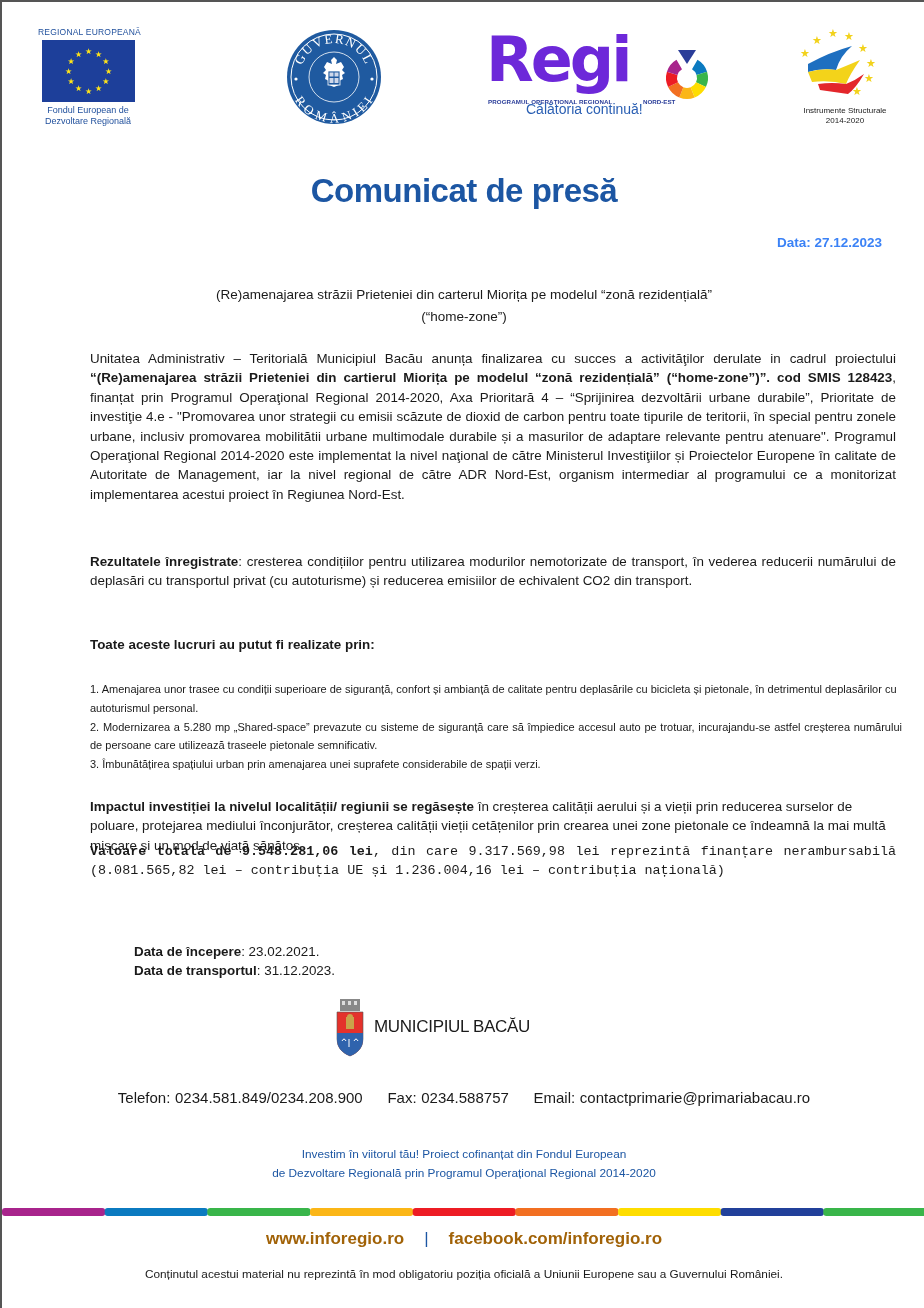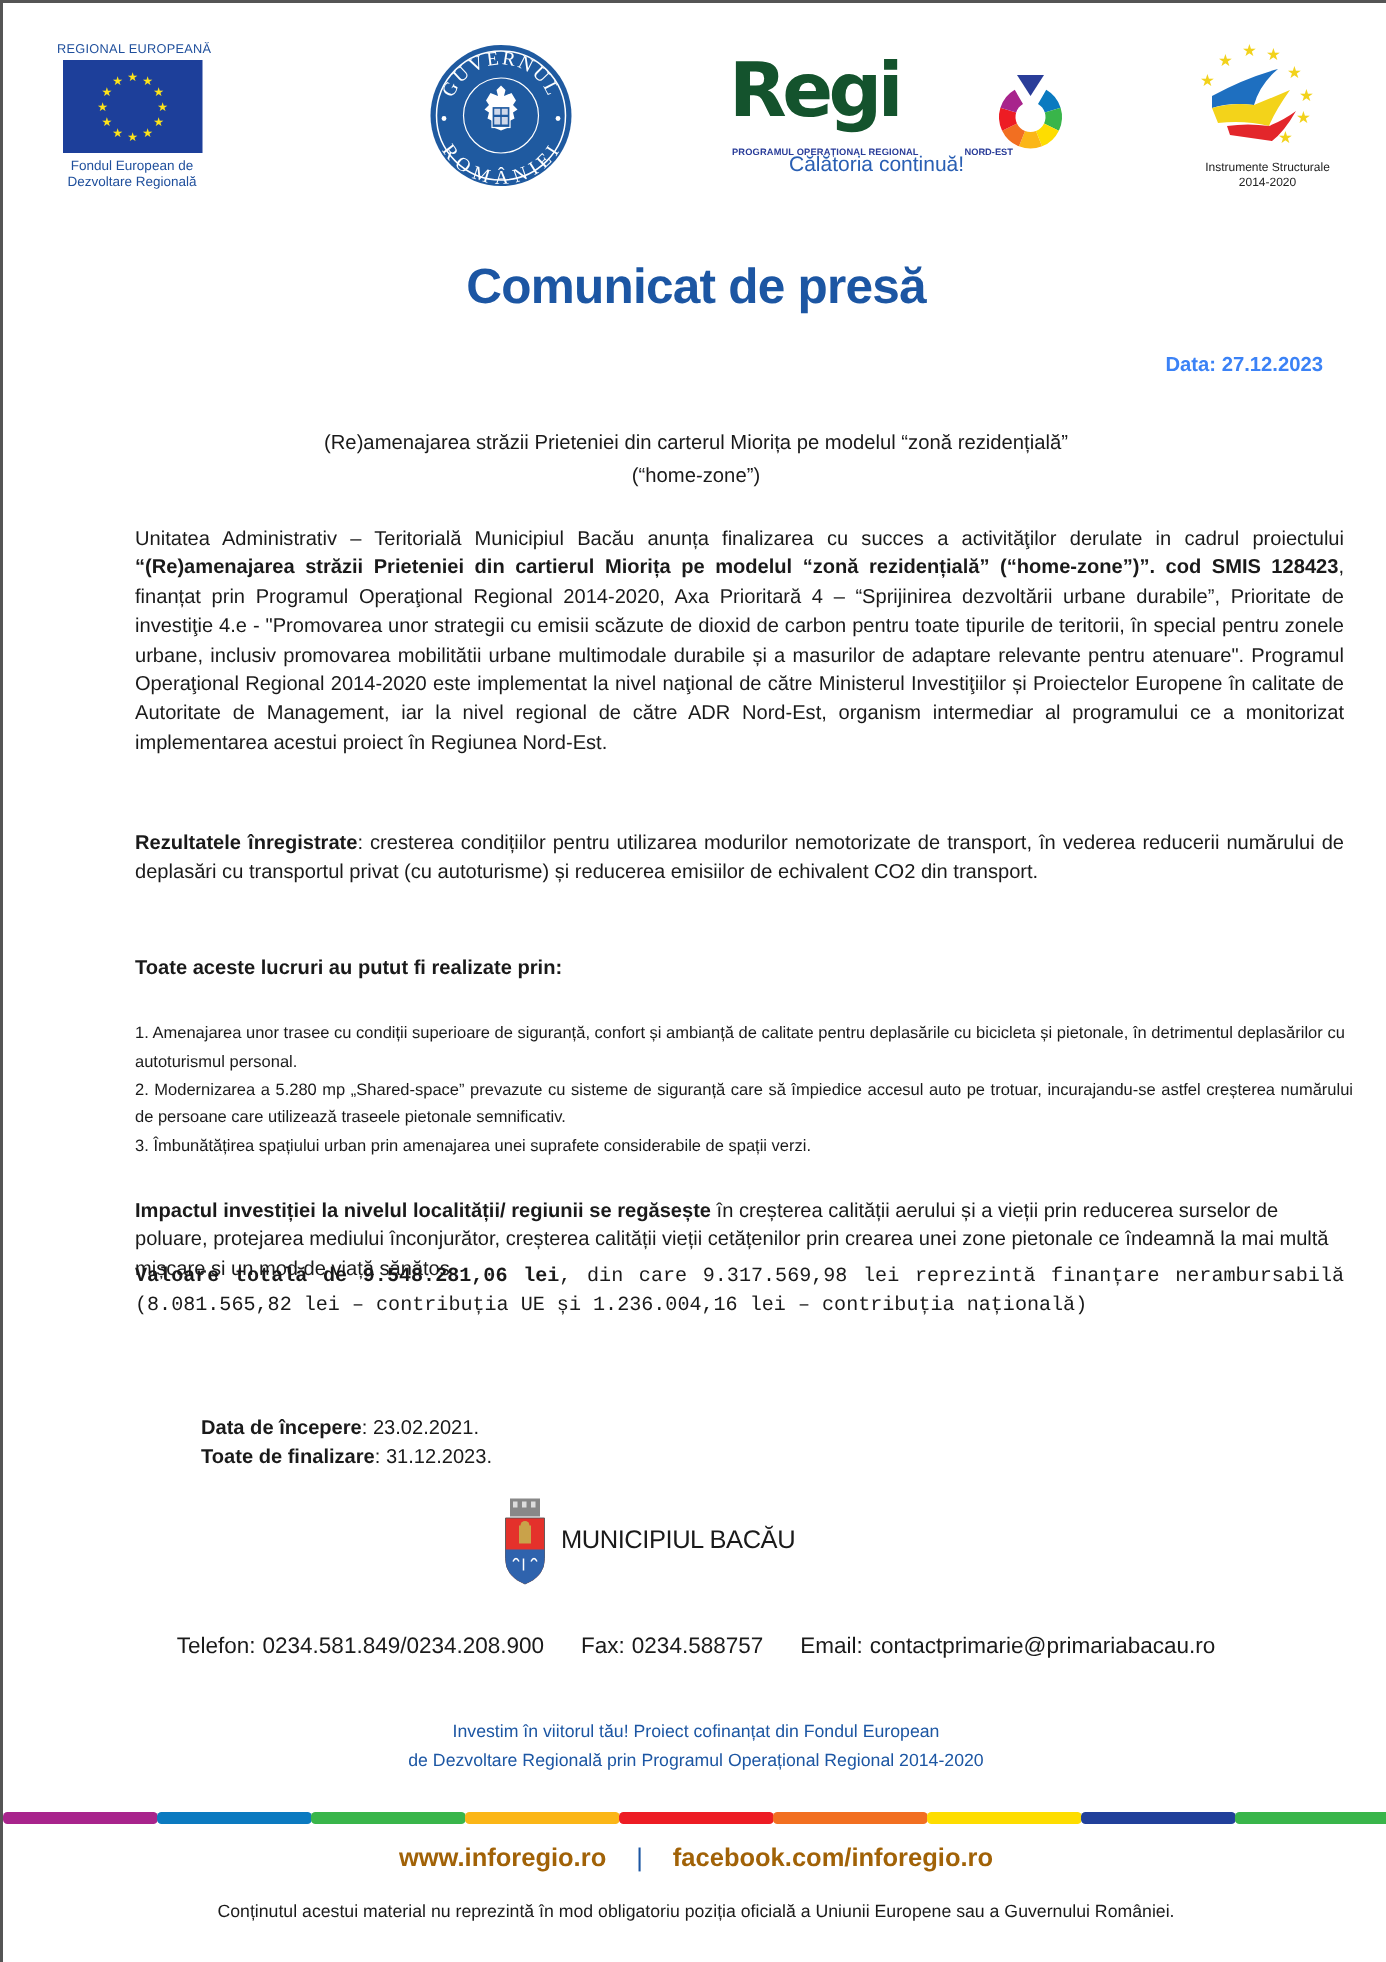"Regi" .regio-word { color: #14532d -> #6d28d9; font-size: 50px -> 62px }
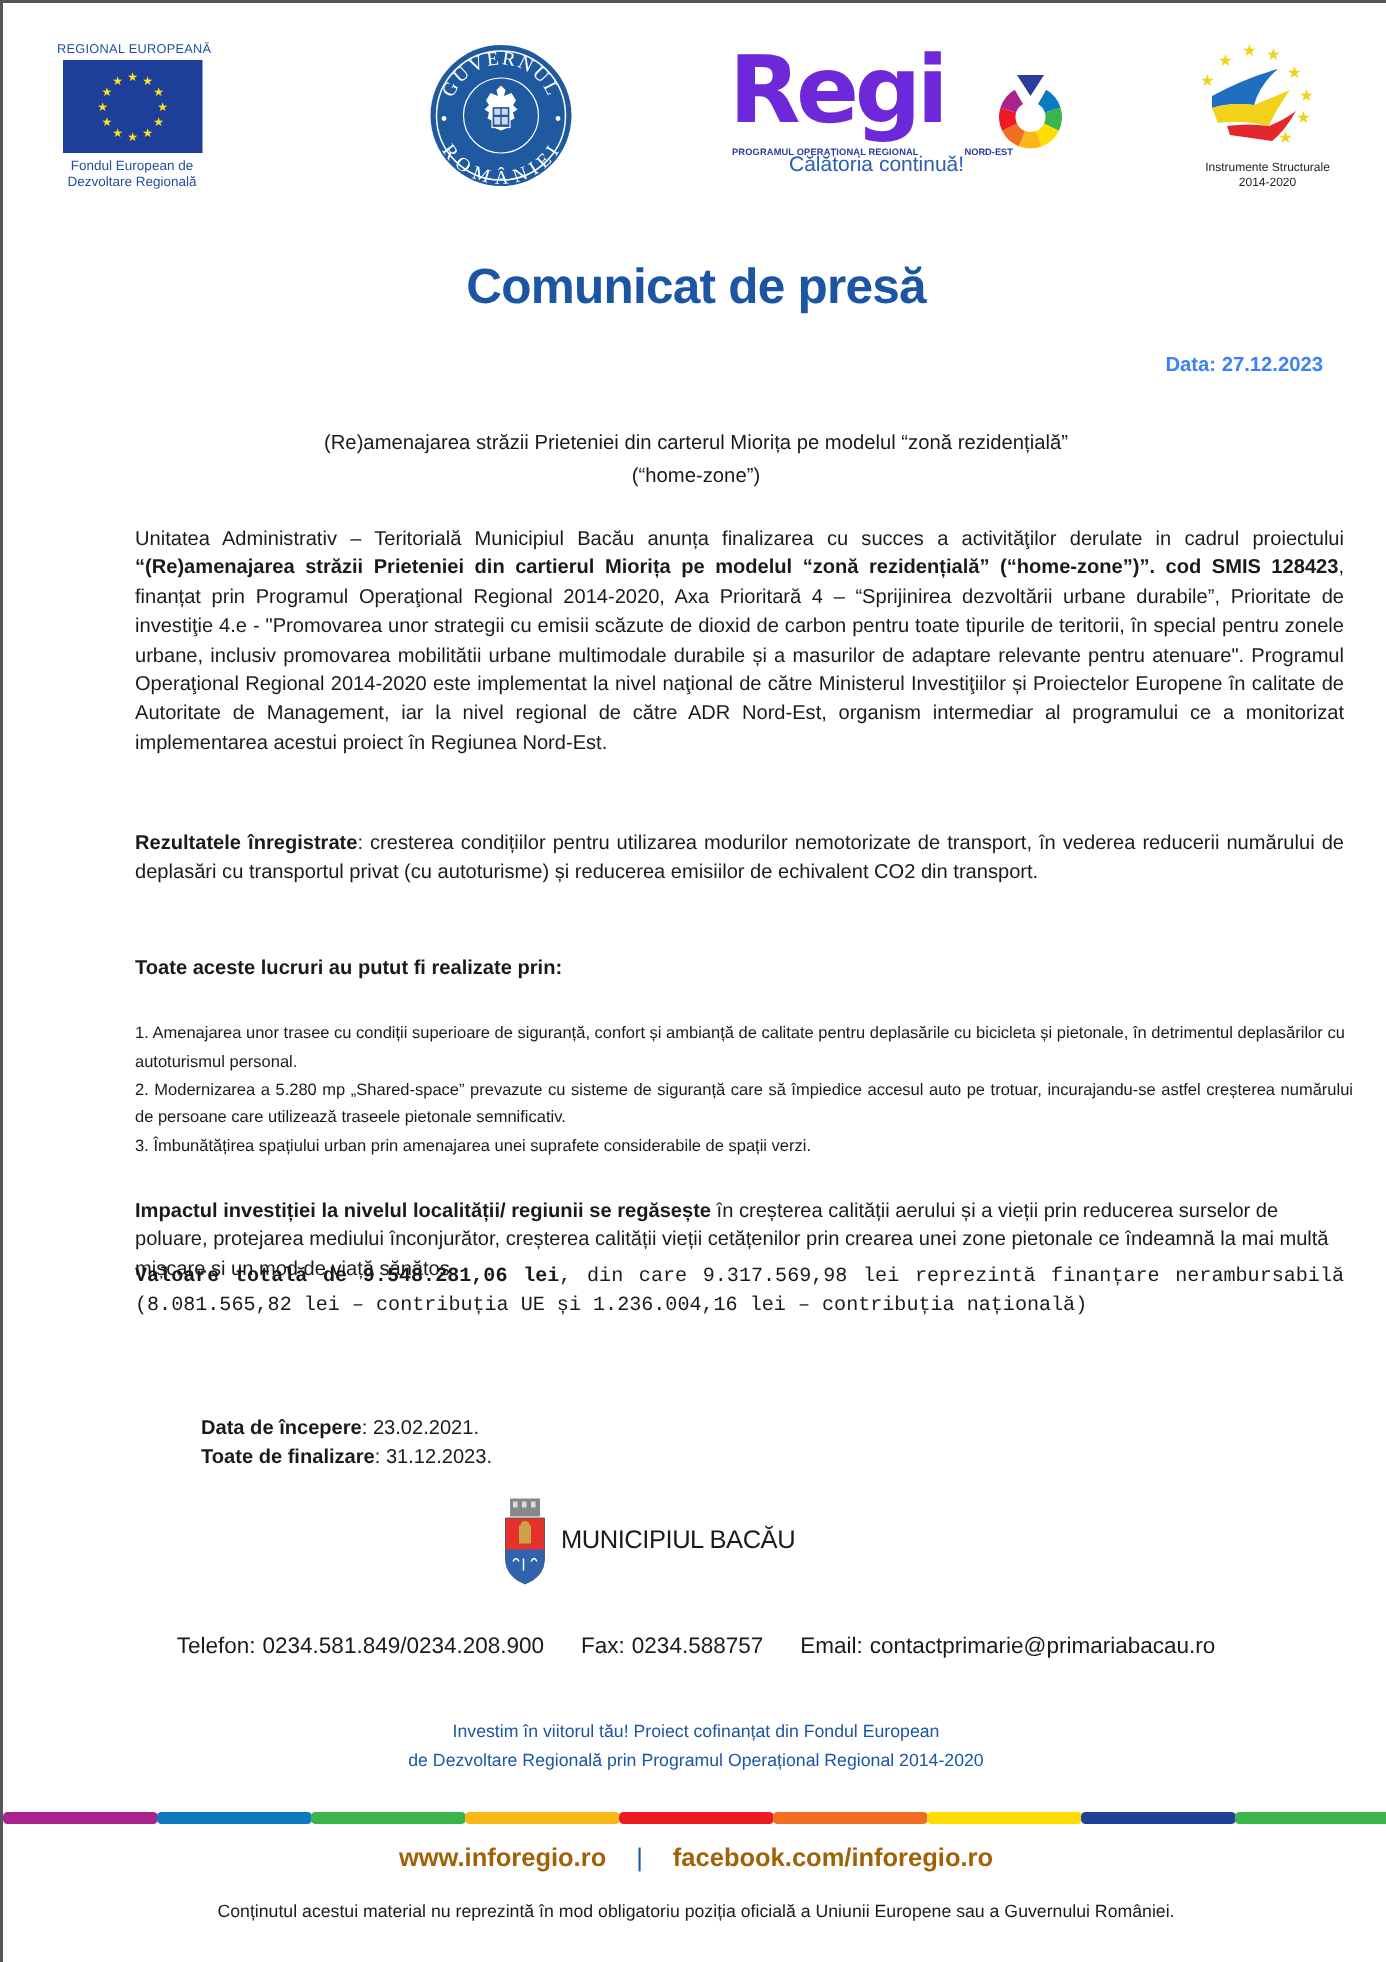"Toate de finalizare" span.b { text: Toate de finalizare -> Data de transportul }
